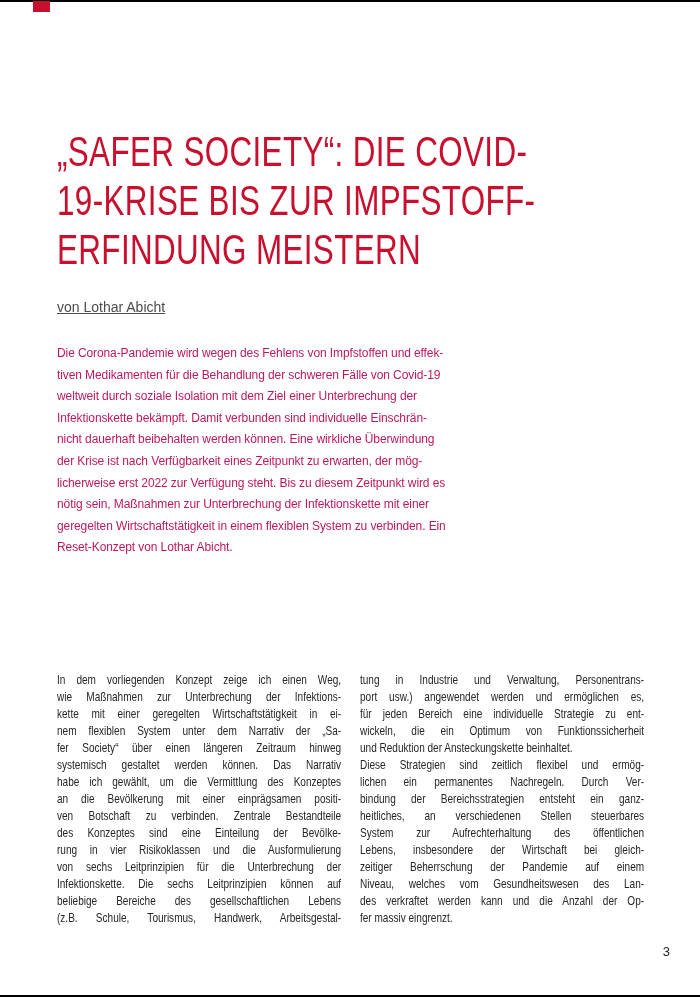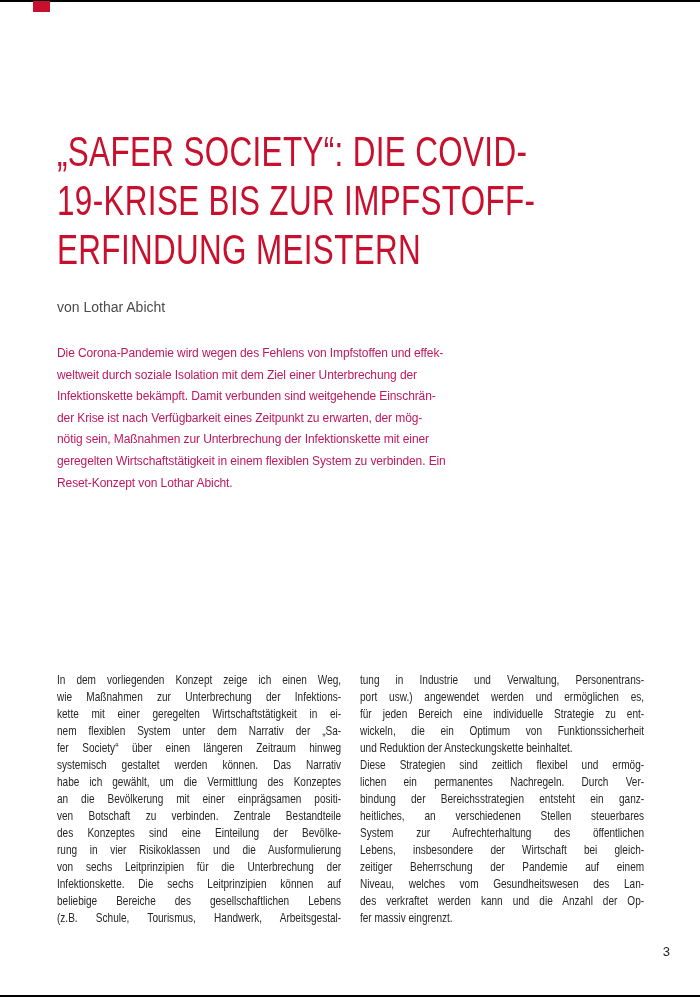"von Lothar Abicht" .byline { text-decoration: none -> underline }
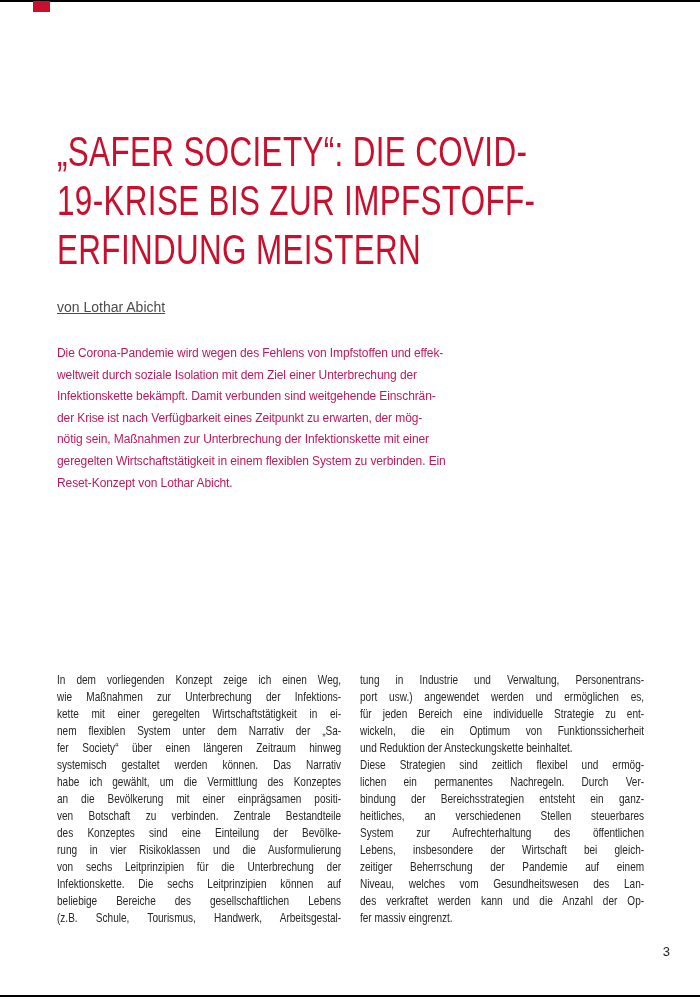"tiven Medikamenten für die Behandlung" div.line { html: none -> <div>tiven Medikamenten für die Behandlung der schweren Fälle von Covid-19</div> }
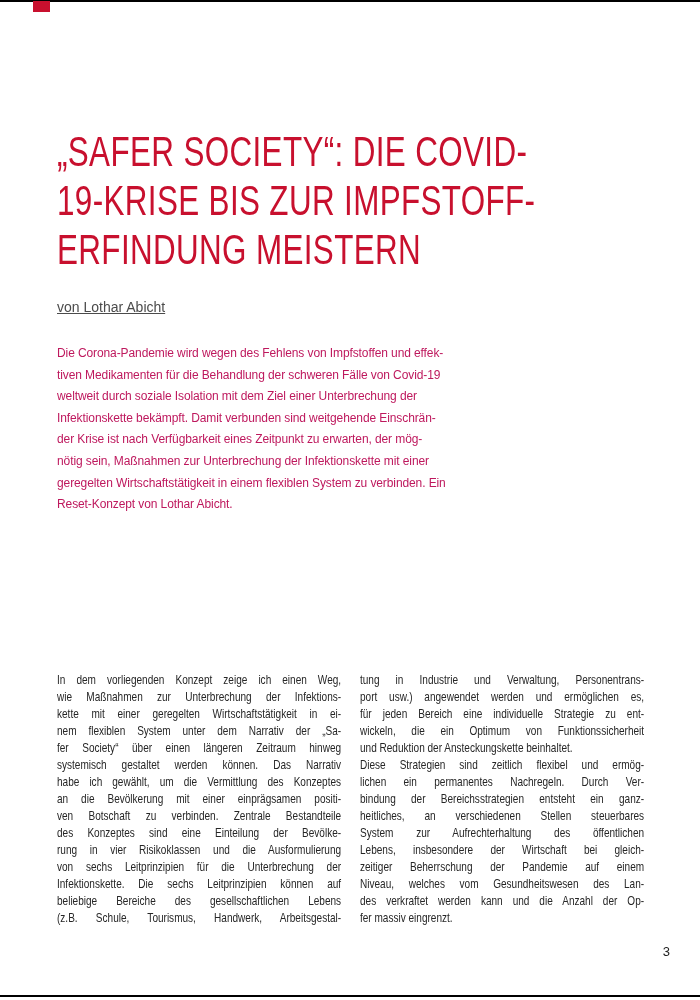"Infektionskette bekämpft. Damit" div.line { text: weitgehende -> individuelle }
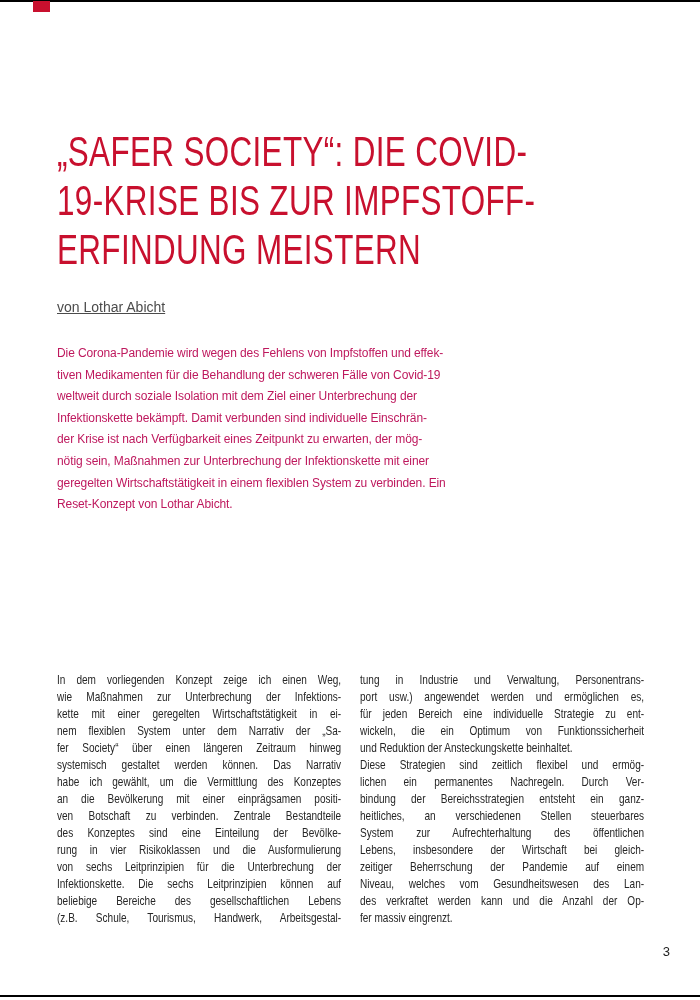"nicht dauerhaft beibehalten werden" div.line { html: none -> <div>nicht dauerhaft beibehalten werden können. Eine wirkliche Überwindung</div> }
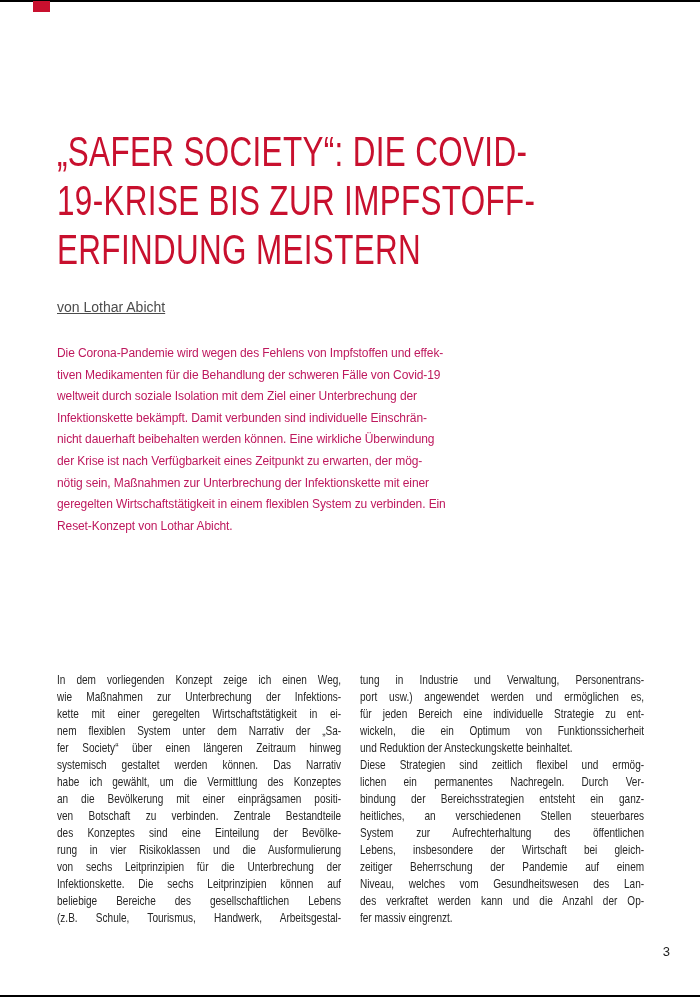"licherweise erst 2022 zur Verfügung" div.line { html: none -> <div>licherweise erst 2022 zur Verfügung steht. Bis zu diesem Zeitpunkt wird es</div> }
